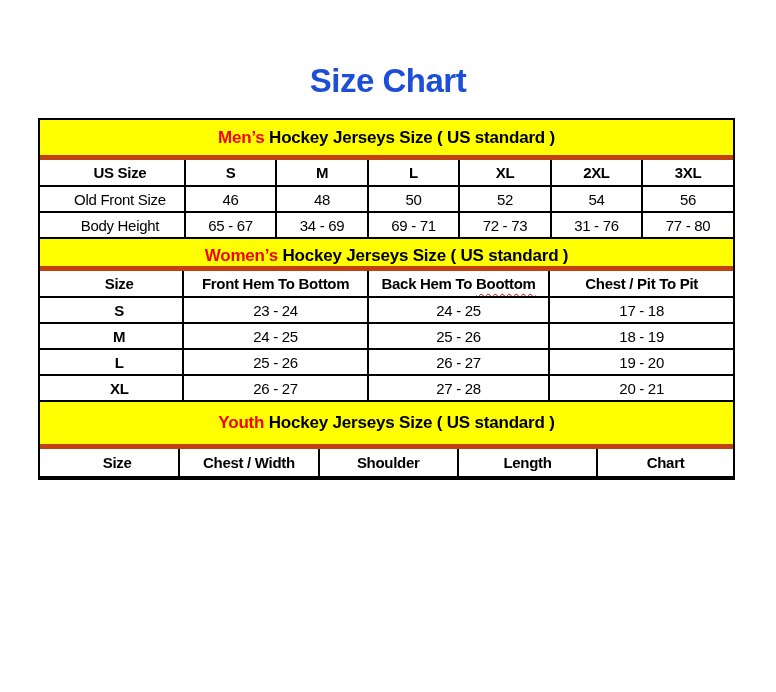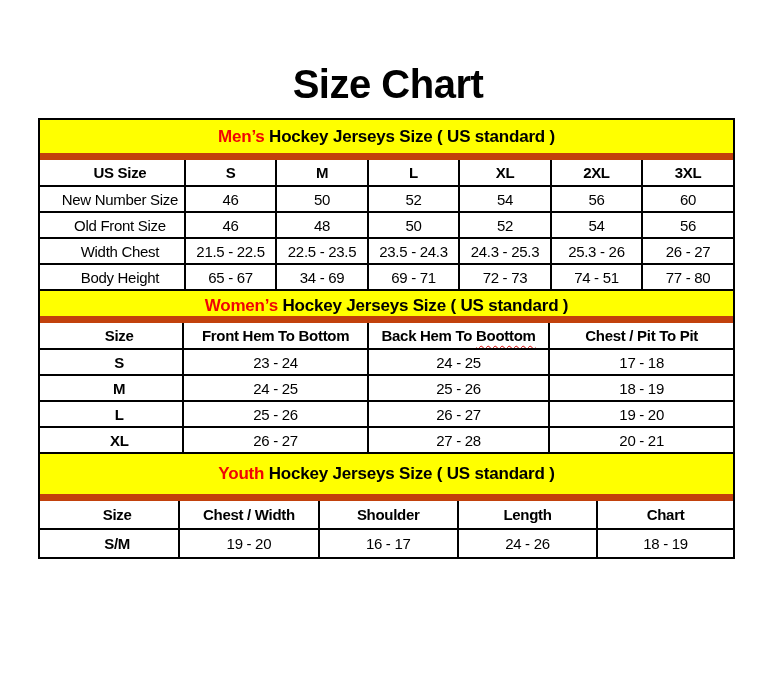"Size Chart" .page-title { color: #000000 -> #1d4ed8; font-size: 40px -> 33px }
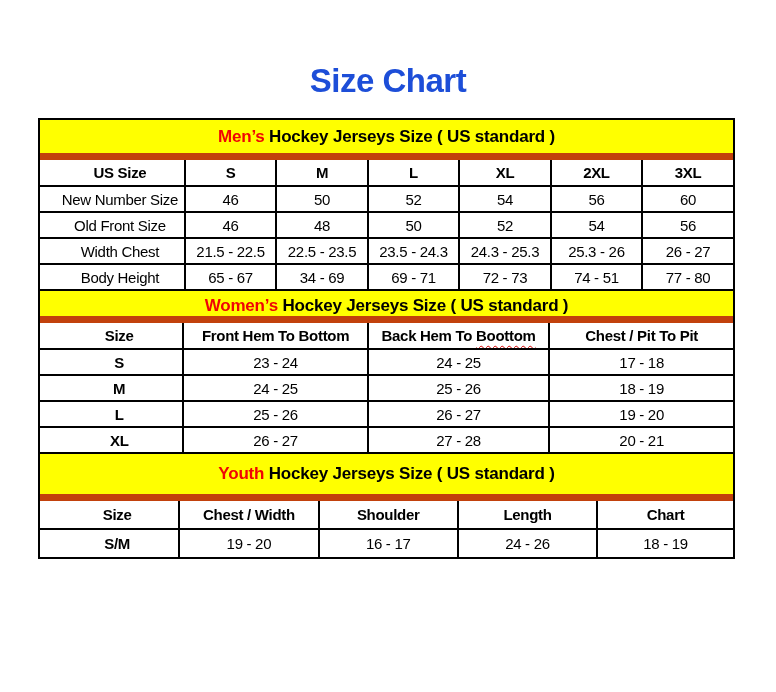"Men’s" .band { border-bottom: 7px solid #c2410c -> 5px solid #c2410c }
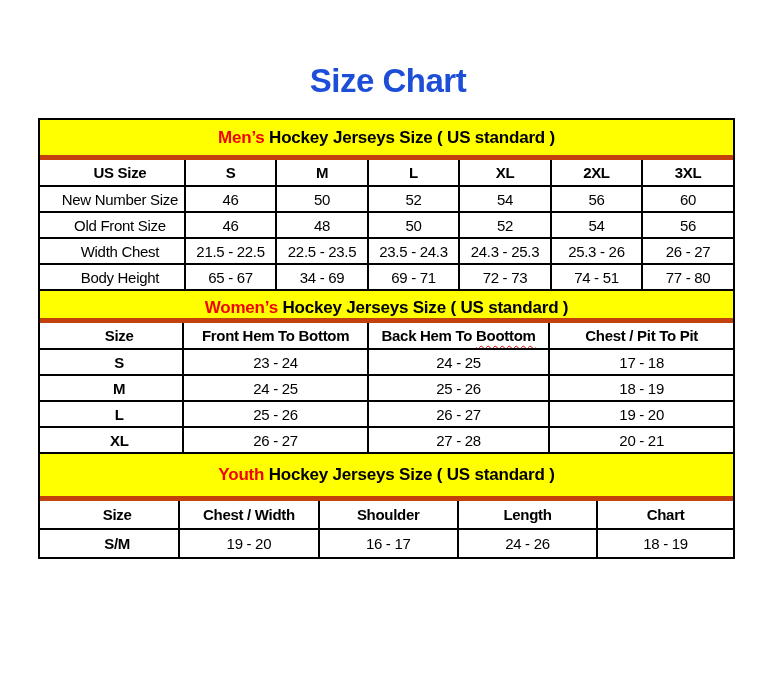"New Number Size" tr { html: <tr> <td>New Number Size</td> <td>46</td> <td>50</td> <td>52</td> <td>54</td> <td>56</td> <td>60</td> </tr> -> none }
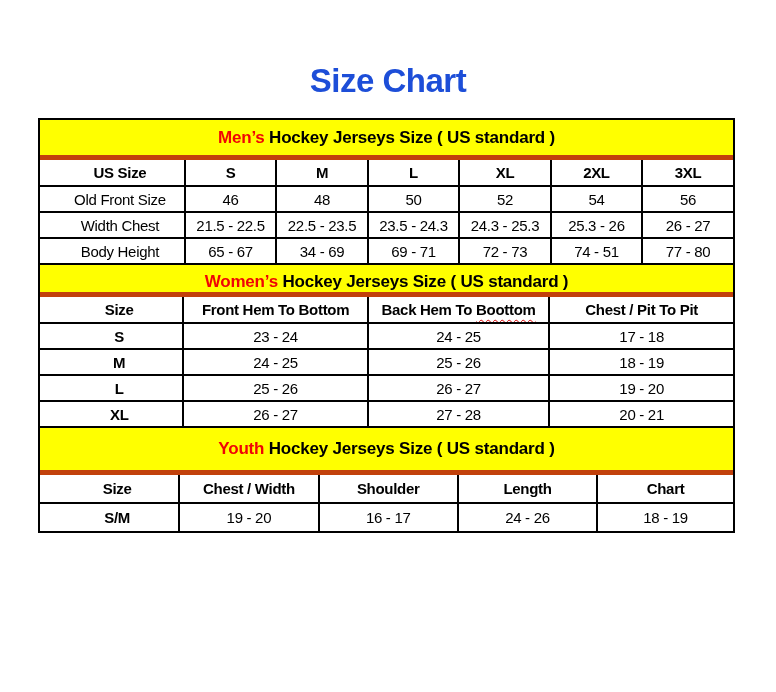"Width Chest" tr { html: <tr> <td>Width Chest</td> <td>21.5 - 22.5</td> <td>22.5 - 23.5</td> <td>23.5 - 24.3</td> <td>24.3 - 25.3</td> <td>25.3 - 26</td> <td>26 - 27</td> </tr> -> none }
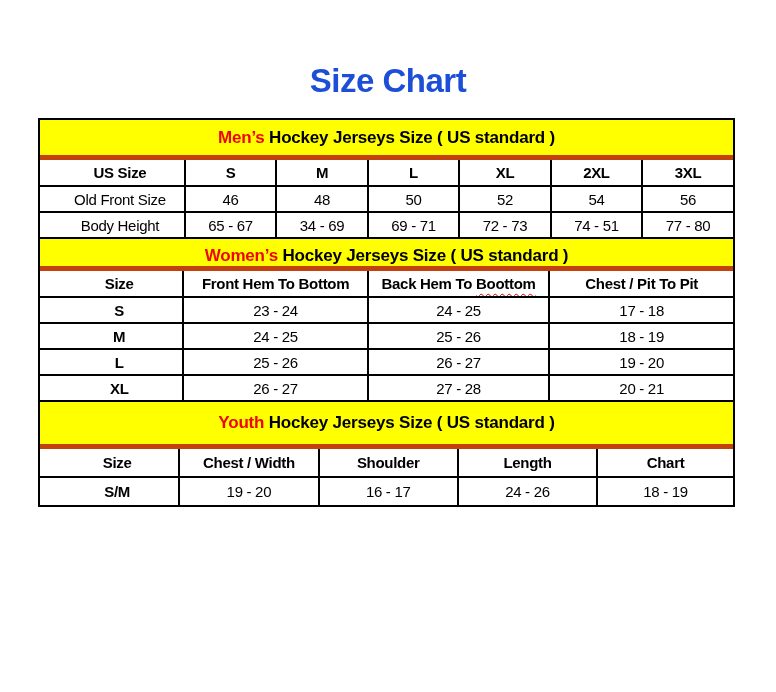"74 - 51" td { text: 74 - 51 -> 31 - 76 }
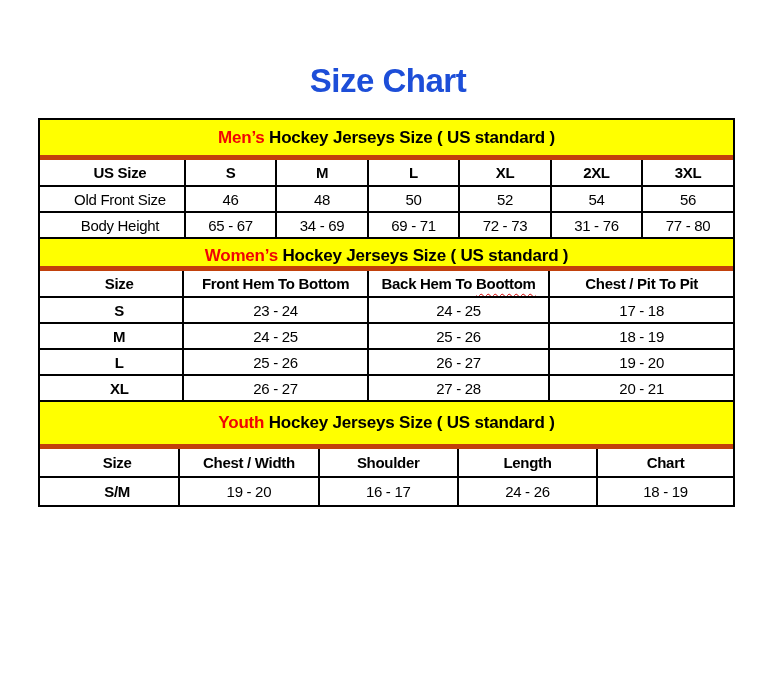"S/M" tr { html: <tr> <td>S/M</td> <td>19 - 20</td> <td>16 - 17</td> <td>24 - 26</td> <td>18 - 19</td> </tr> -> none }
